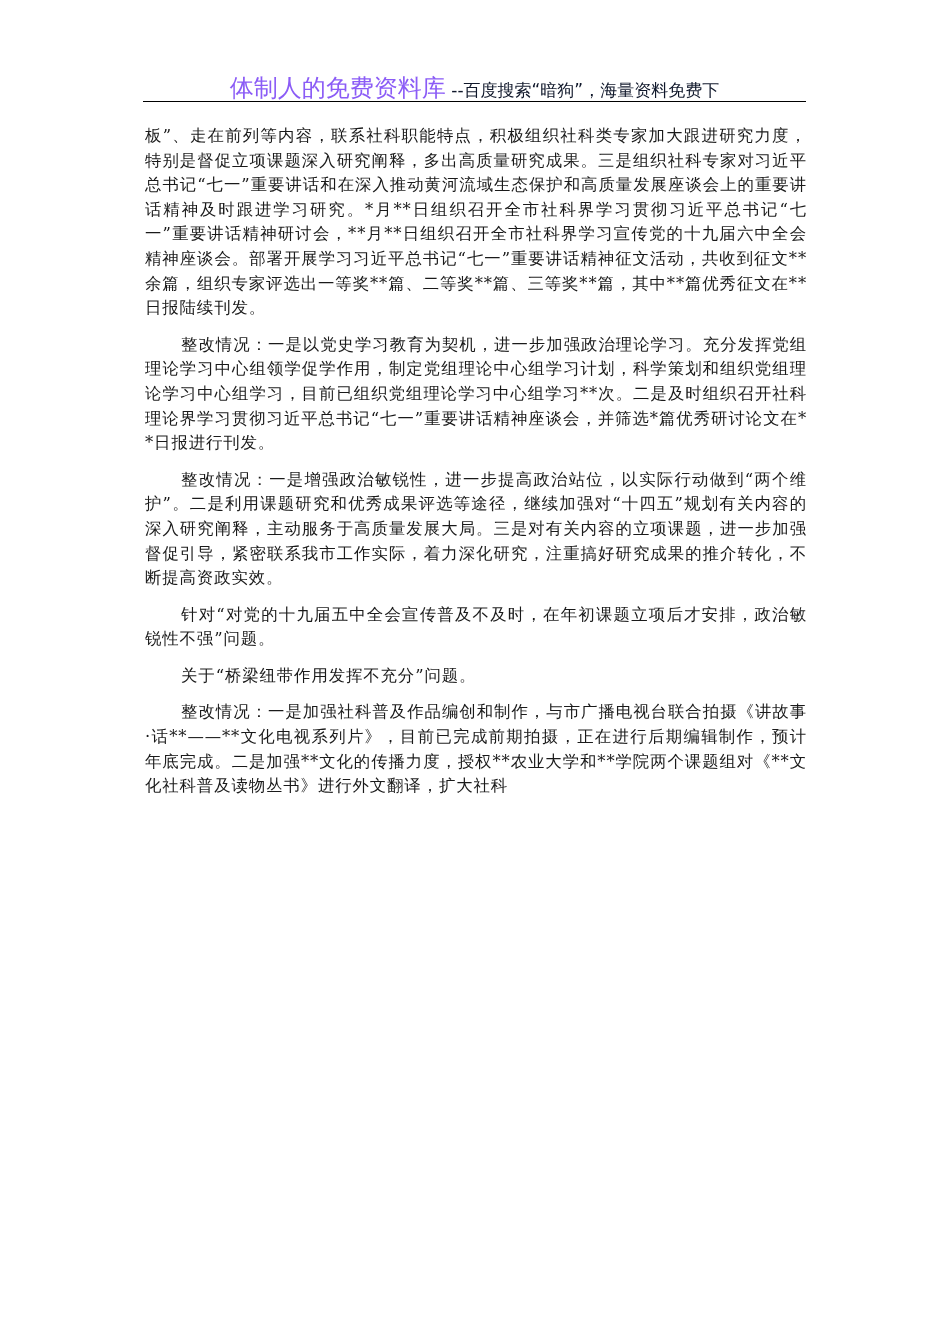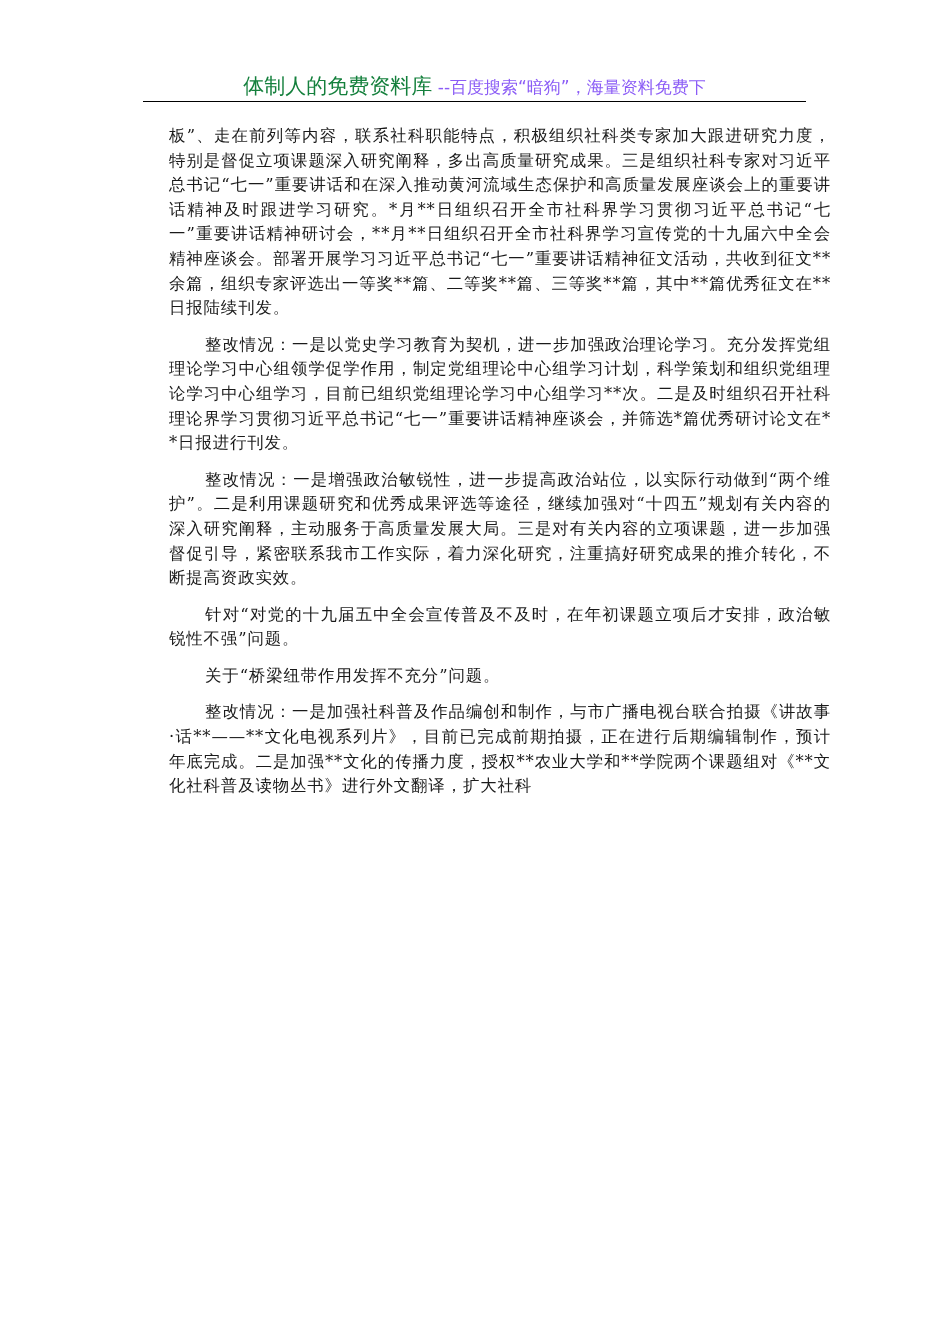"体制人的免费资料库" .header .brand { color: #15803d -> #8b5cf6; font-size: 21px -> 24px }
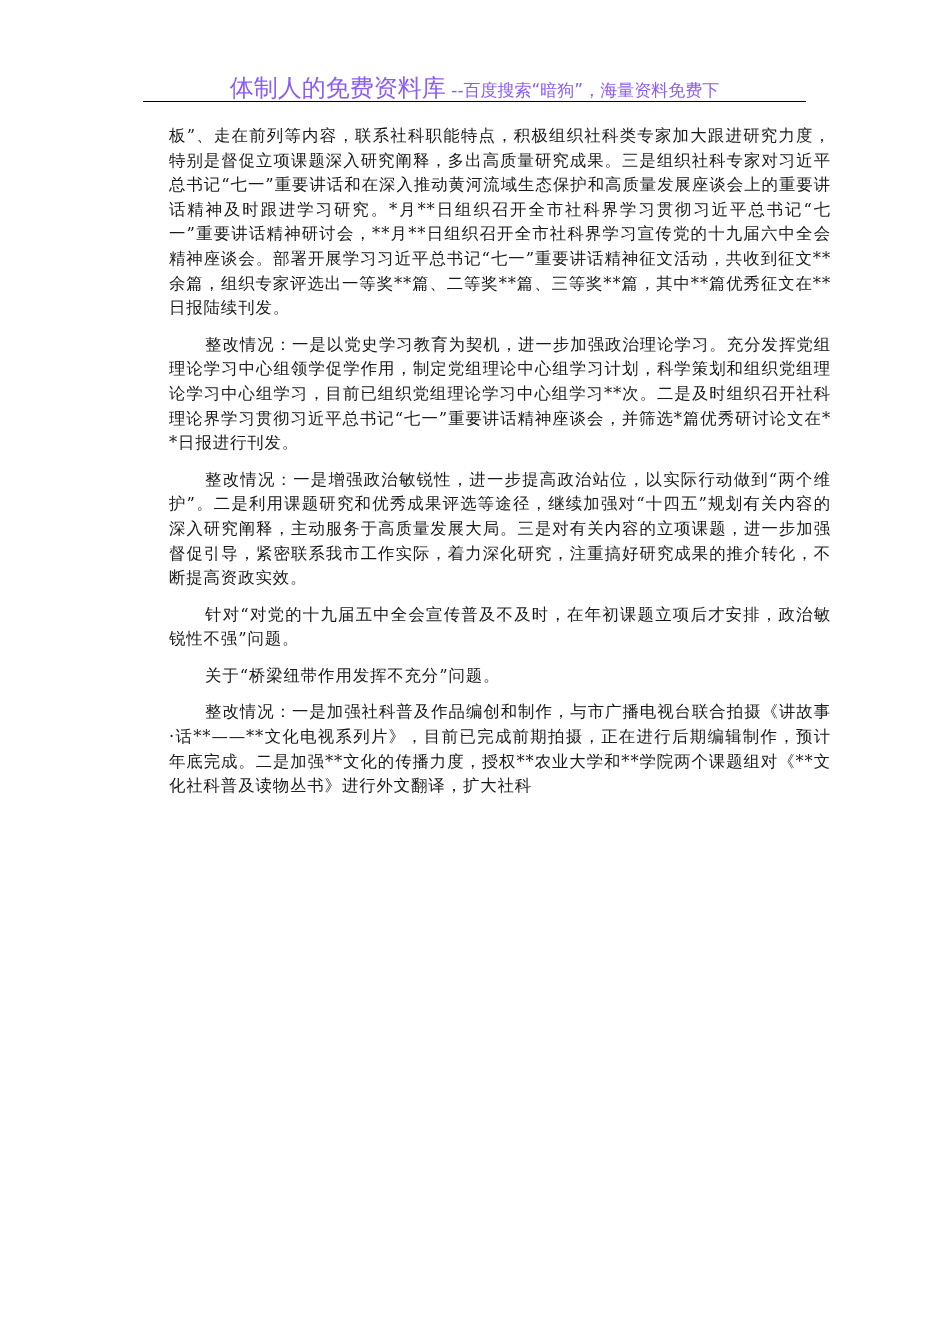"--百度搜索“暗狗”，海量资料免费下" .header .slogan { color: #8b5cf6 -> #0f172a }
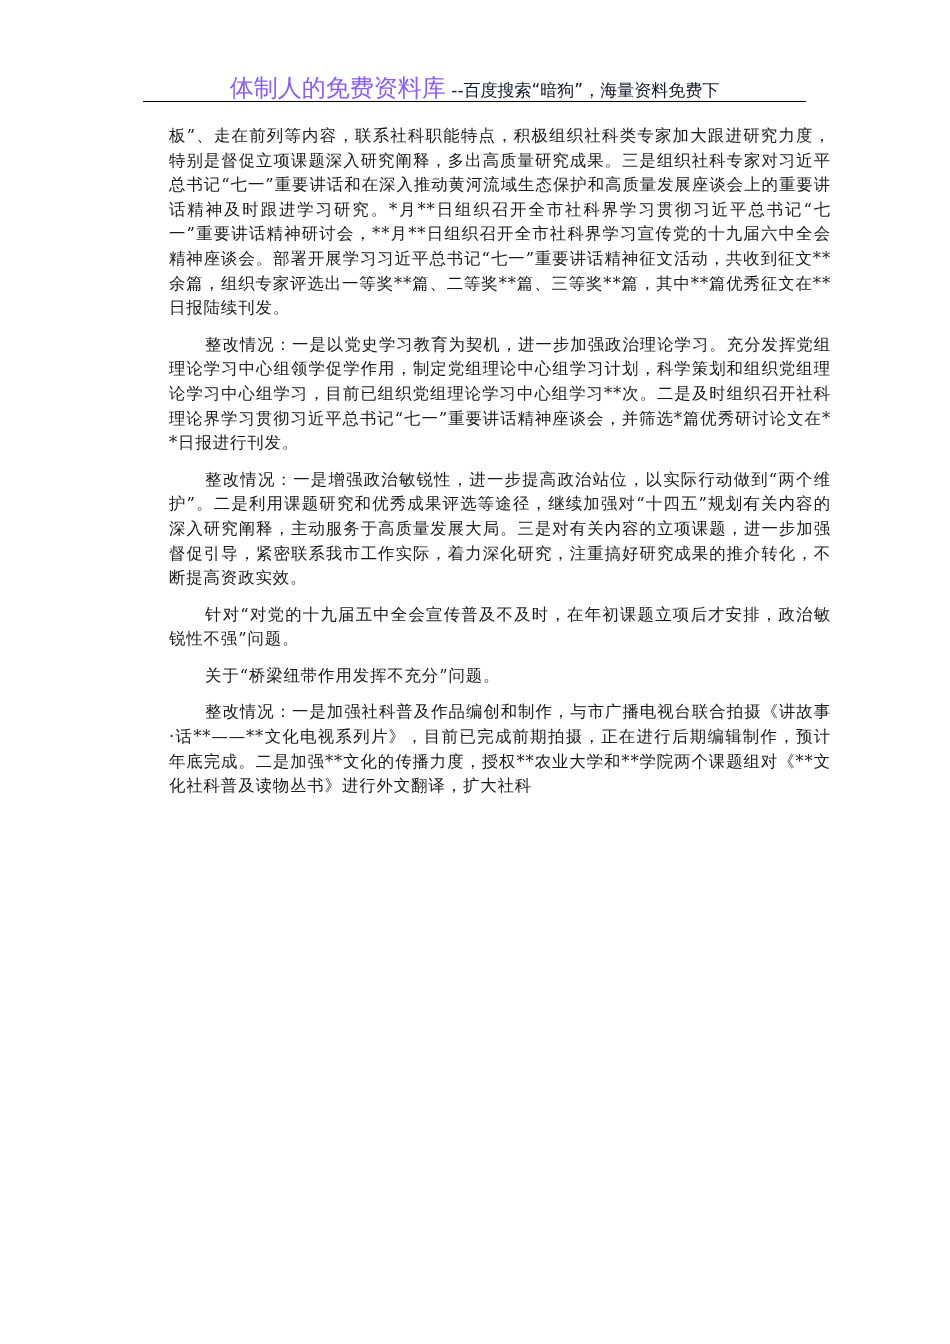"板”、走在前列等内容，联系社科职能特点，积极组织社科类专家加大跟进研究力度，特别" .content { margin-left: 24px -> none }
